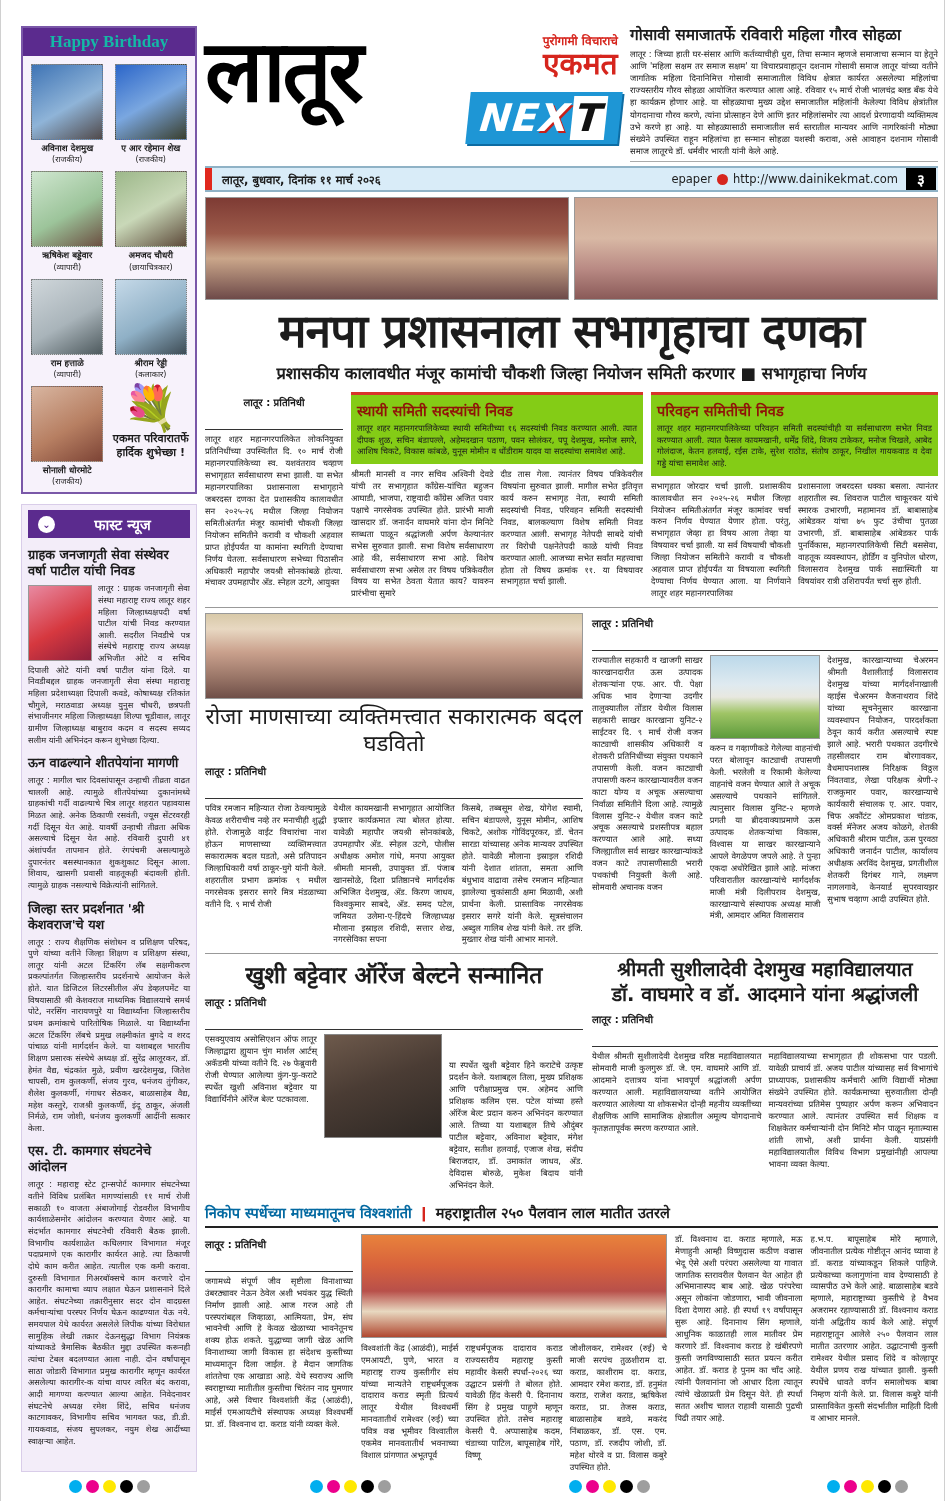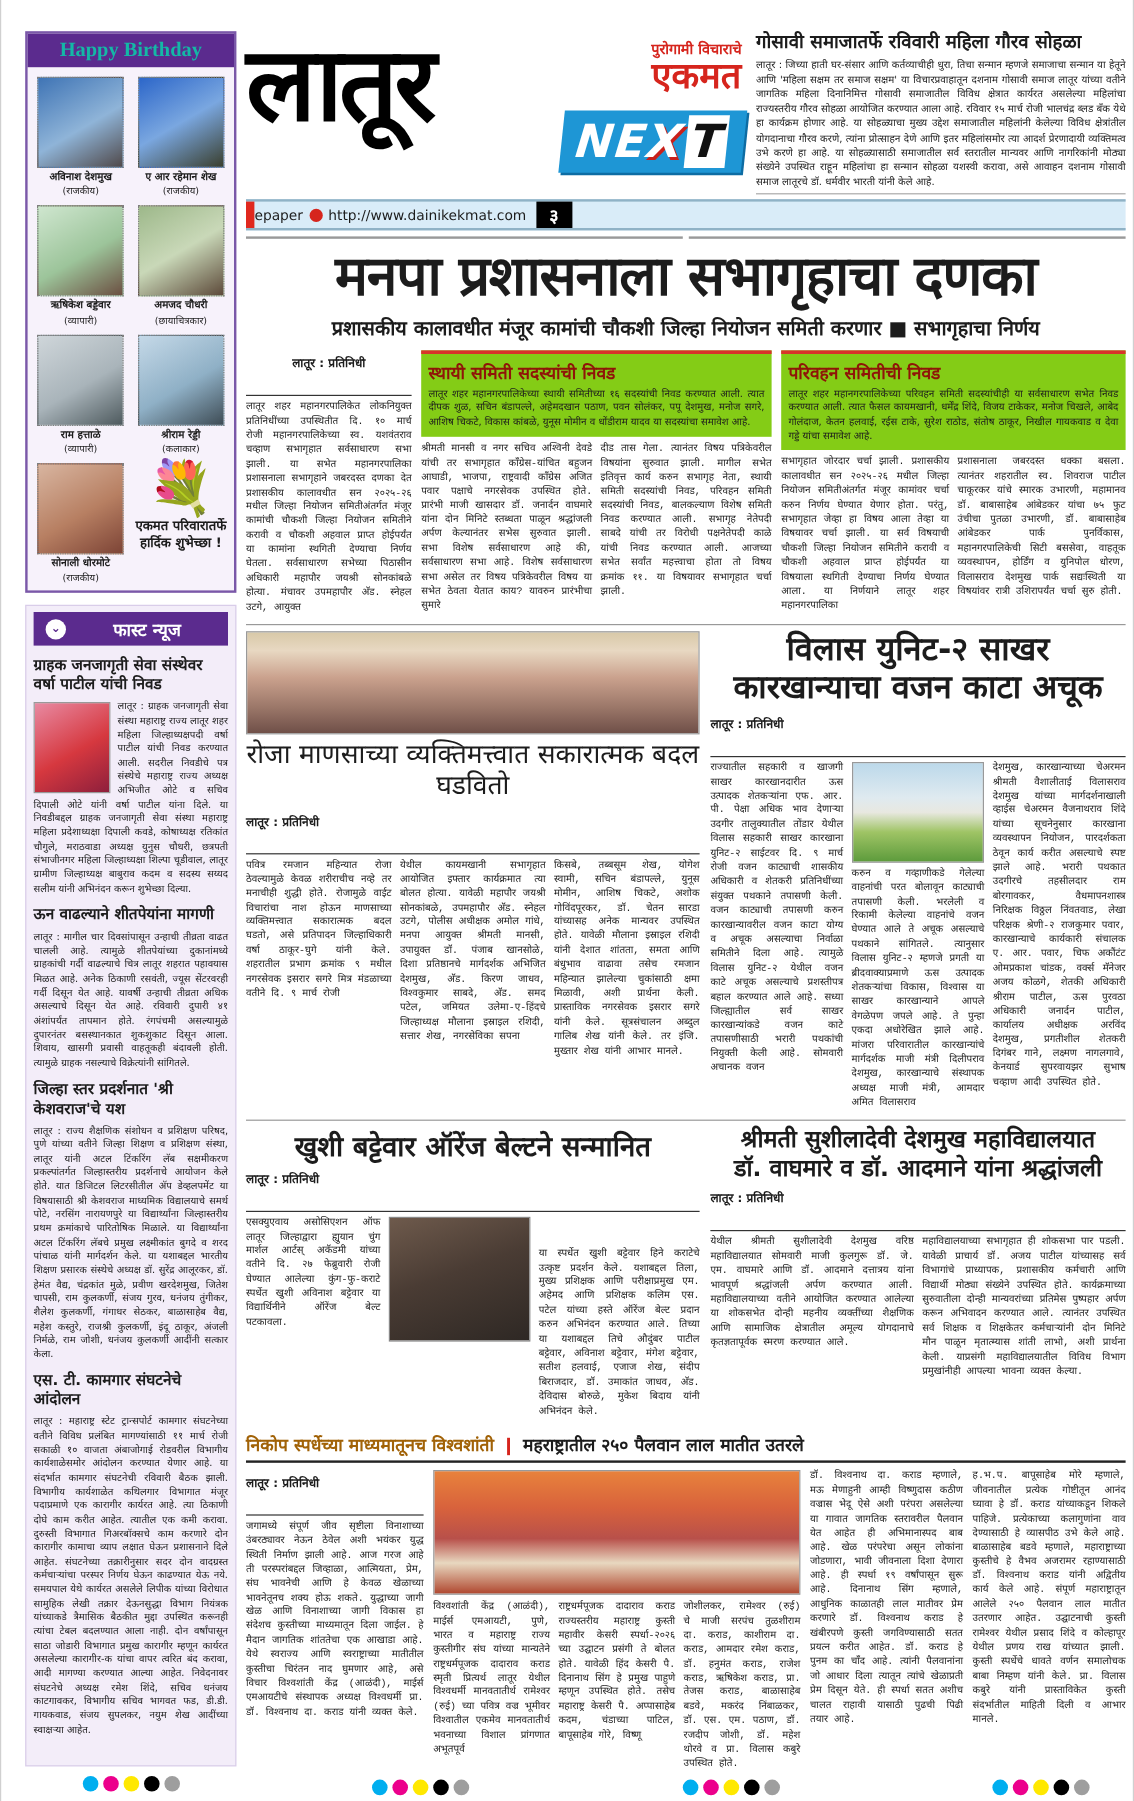"लातूर, बुधवार, दिनांक ११ मार्च" span.dateline { html: none -> <span>लातूर, बुधवार, दिनांक ११ मार्च २०२६</span> }
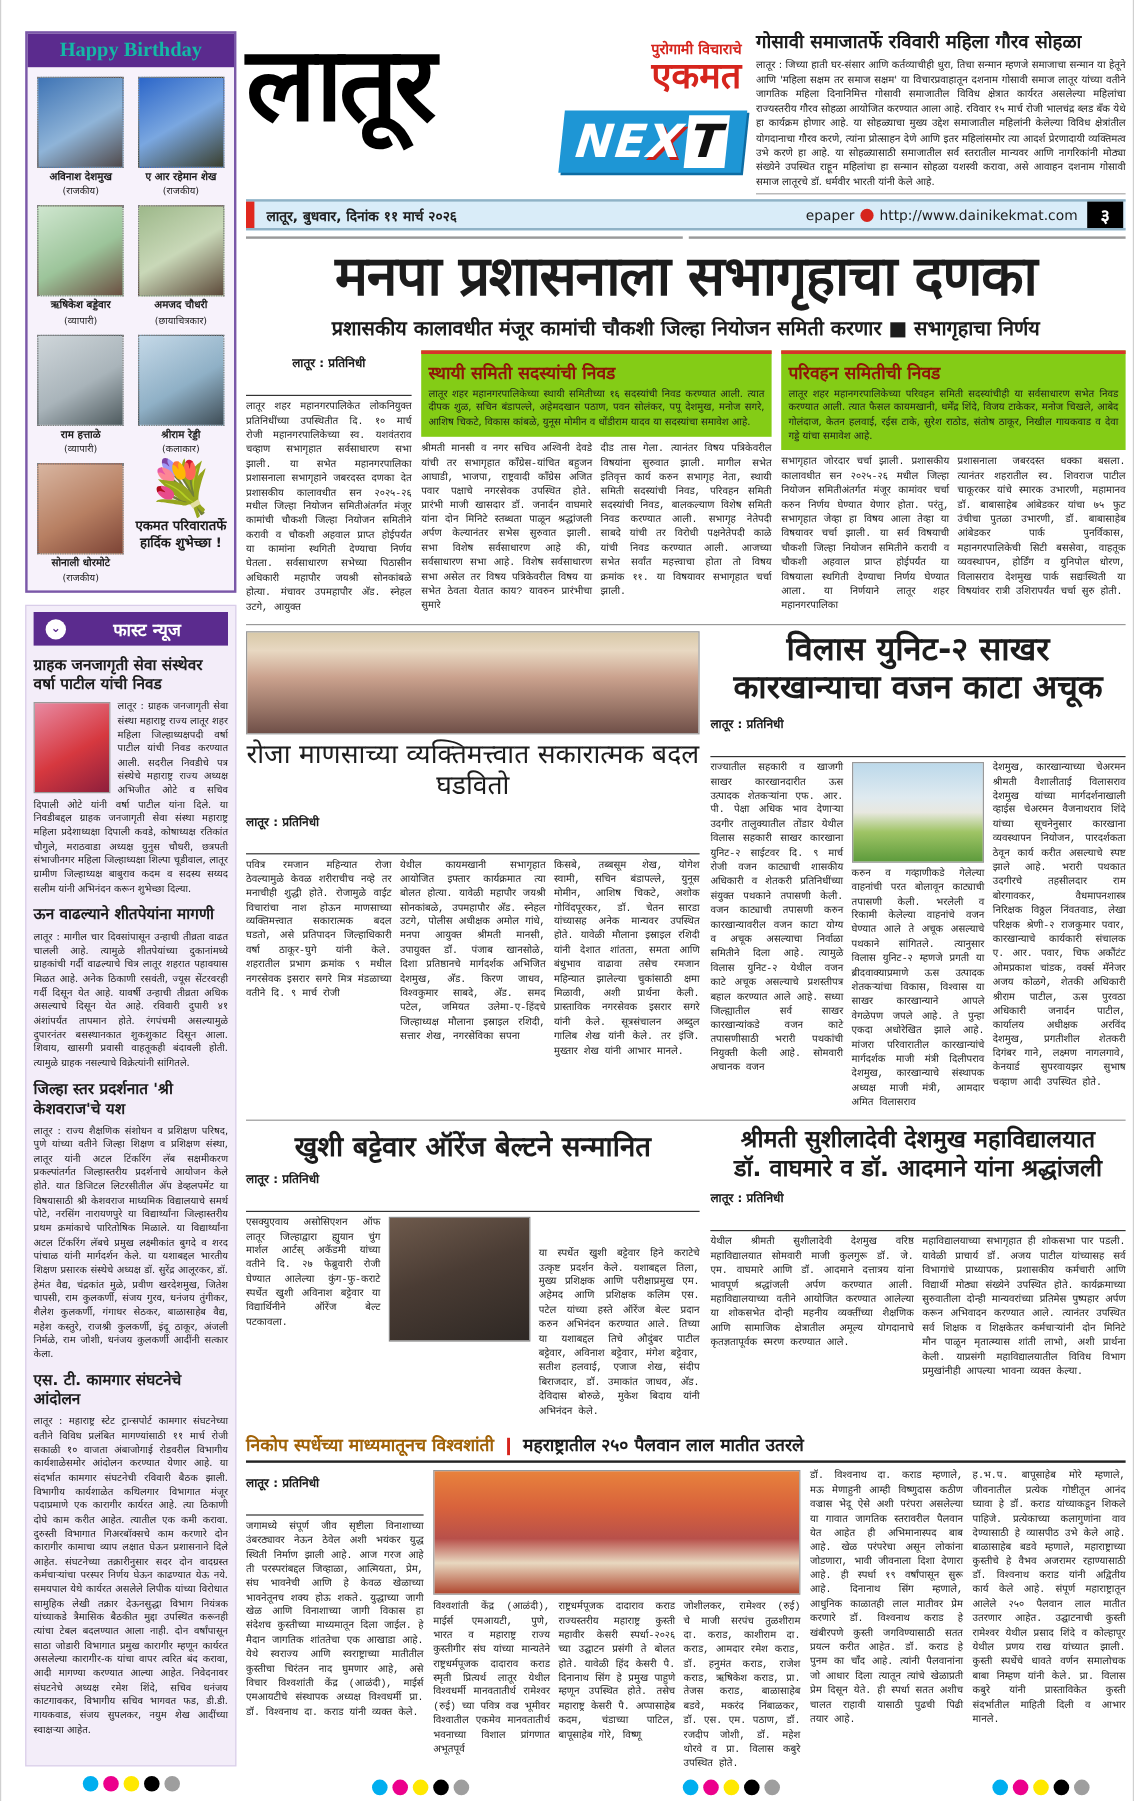"लातूर शहर महानगरपालिकेत लोकनियुक्त" .txt { font-family: Liberation Mono, monospace -> none }
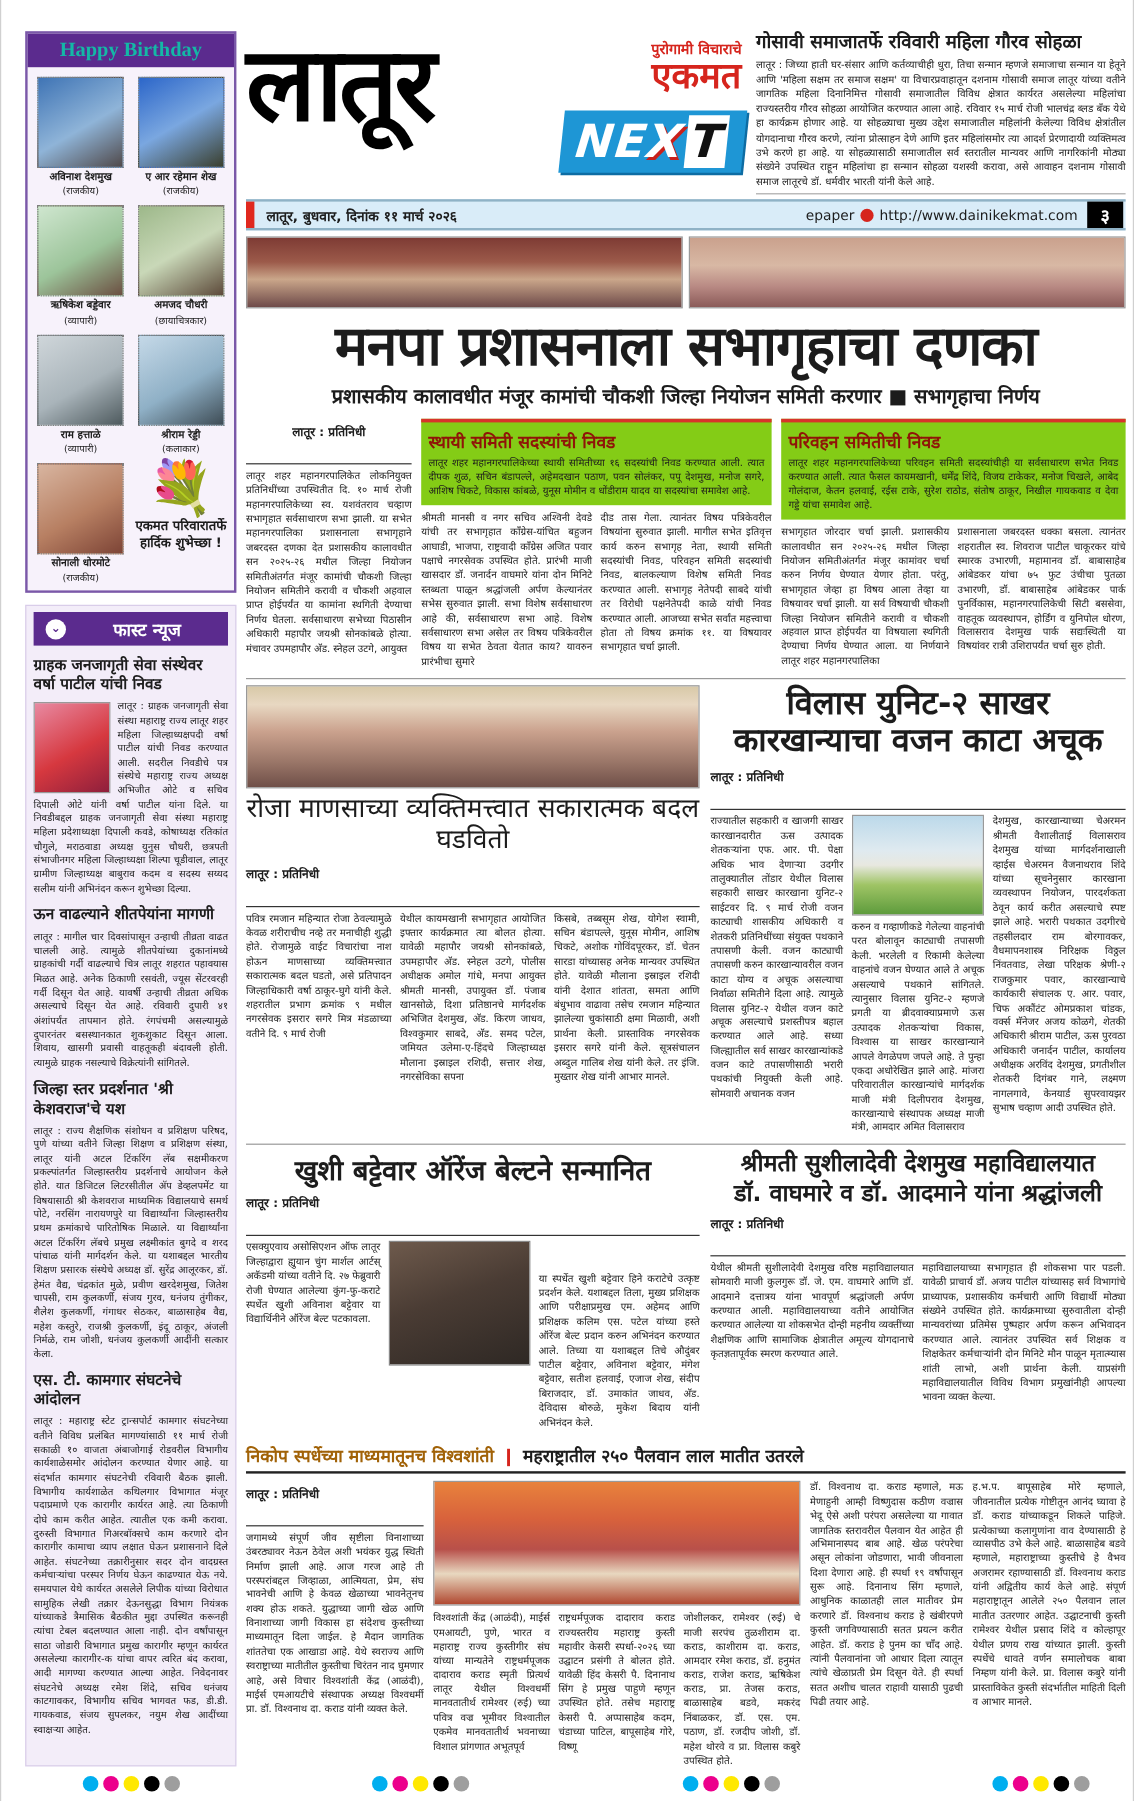"विलास युनिट-२ साखर कारखान्याचा वजन" div.vilas-head { html: <div>विलास युनिट-२ साखर कारखान्याचा वजन काटा अचूक</div> -> none }
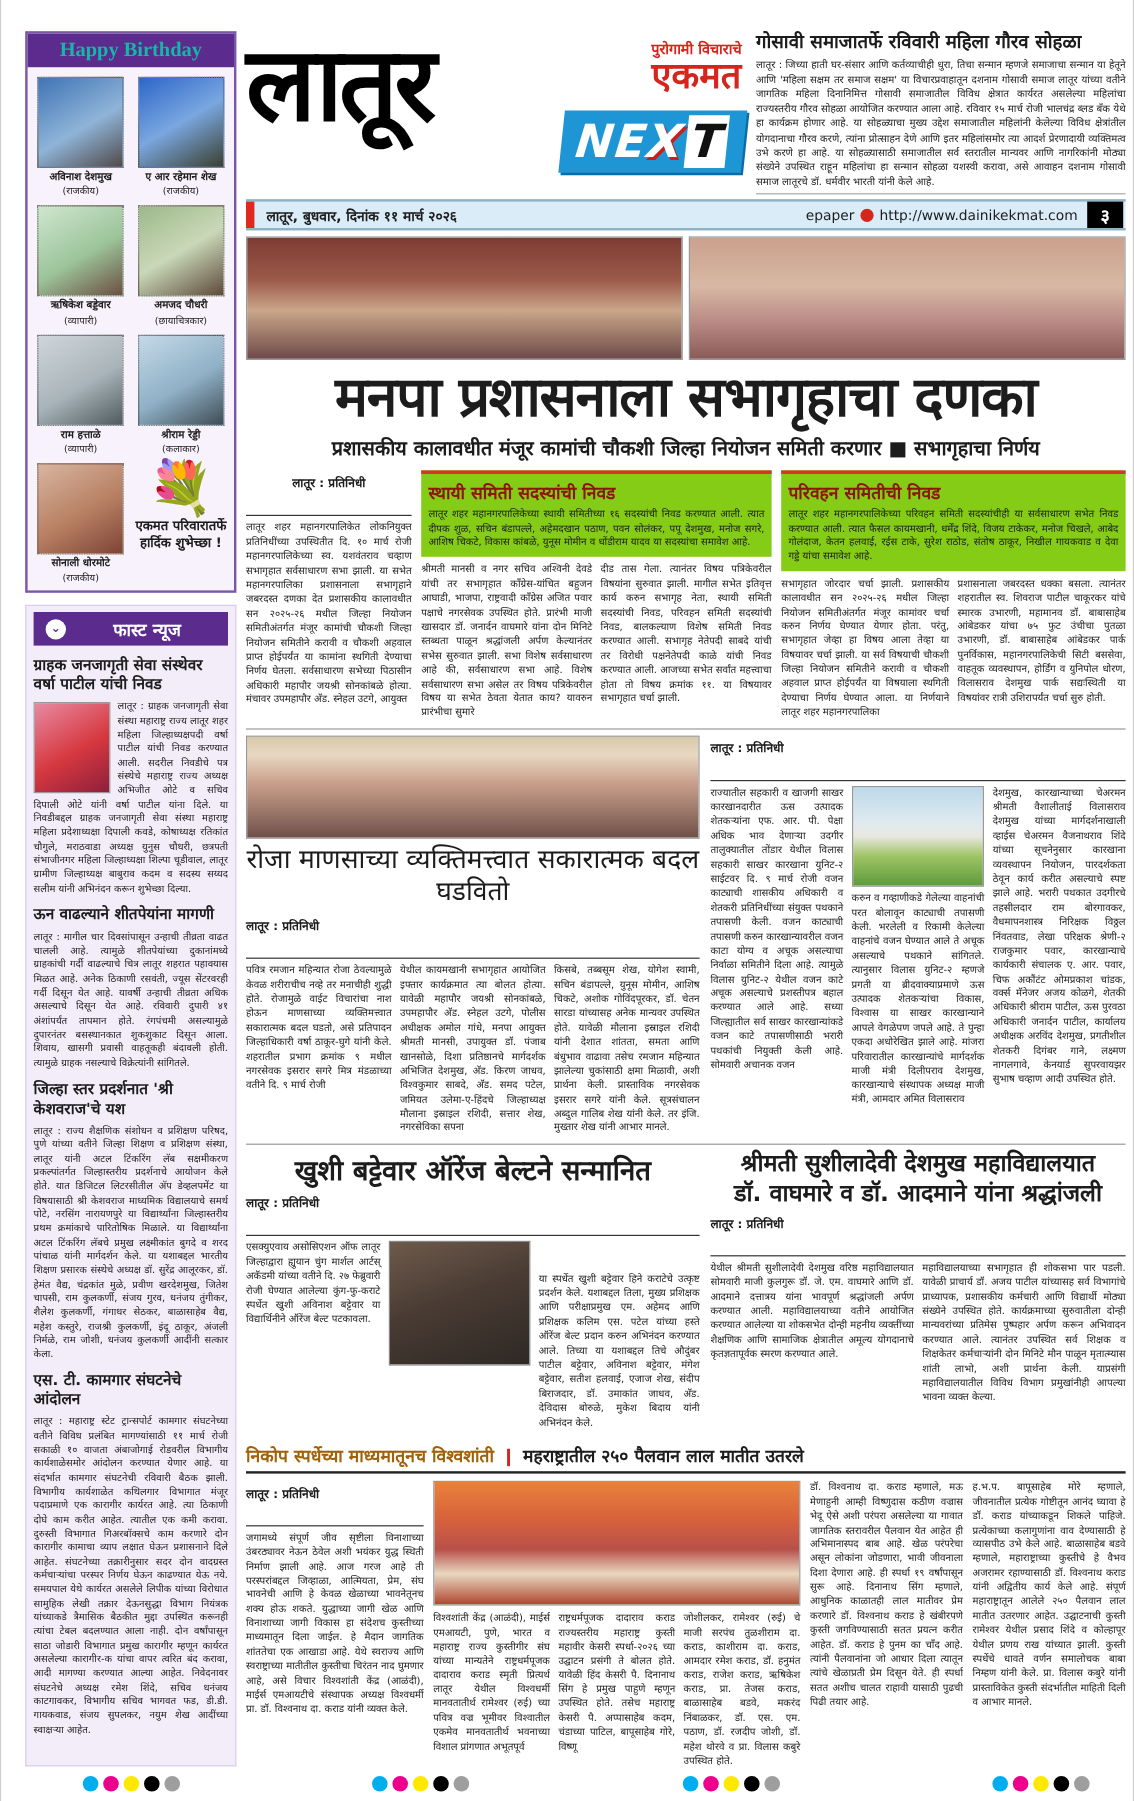"निकोप स्पर्धेच्या माध्यमातूनच विश्वशांती" .kicker .red { color: #a16207 -> #0369a1 }
